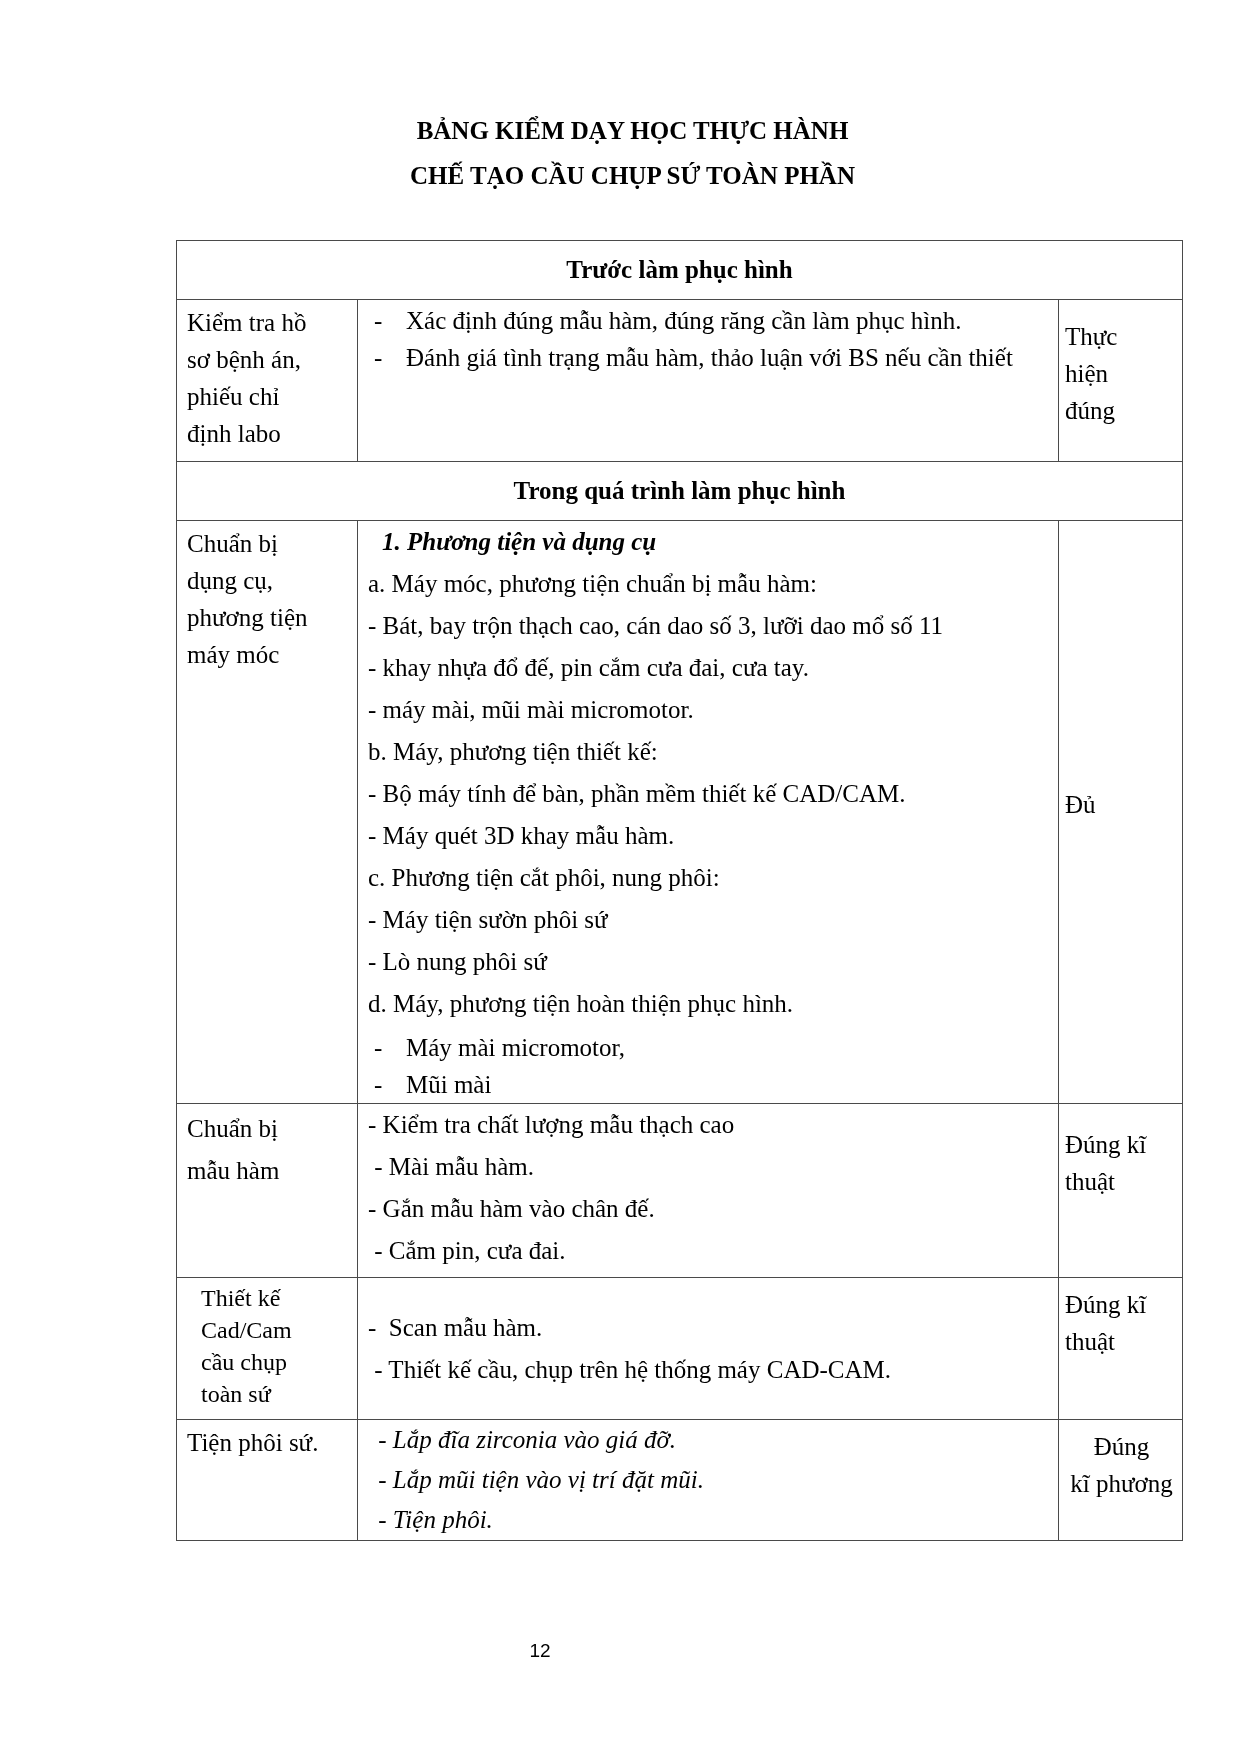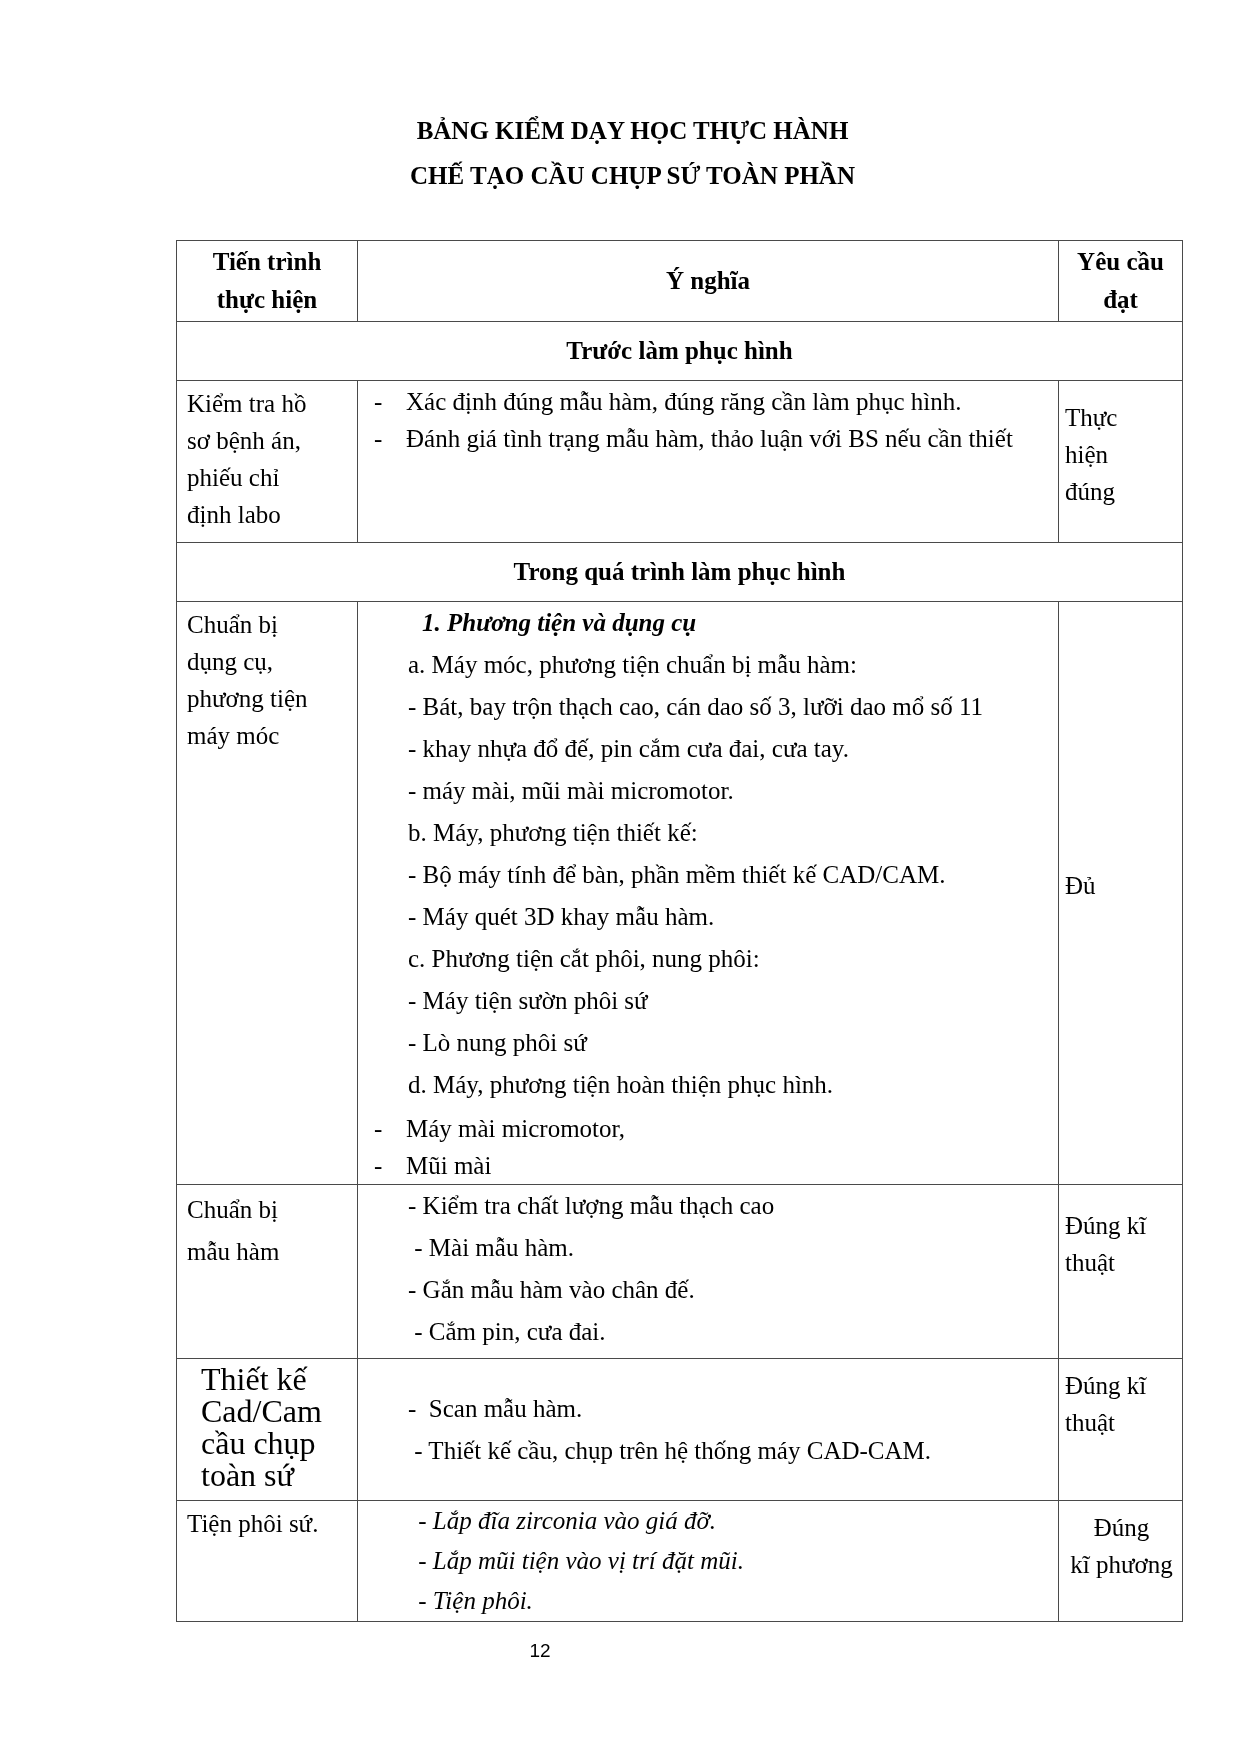"Tiến trình" tr.hdr { html: <tr> <th> <div>Tiến trình</div> <div>thực hiện</div> </th> <th>Ý nghĩa</th> <th> <div>Yêu cầu</div> <div>đạt</div> </th> </tr> -> none }
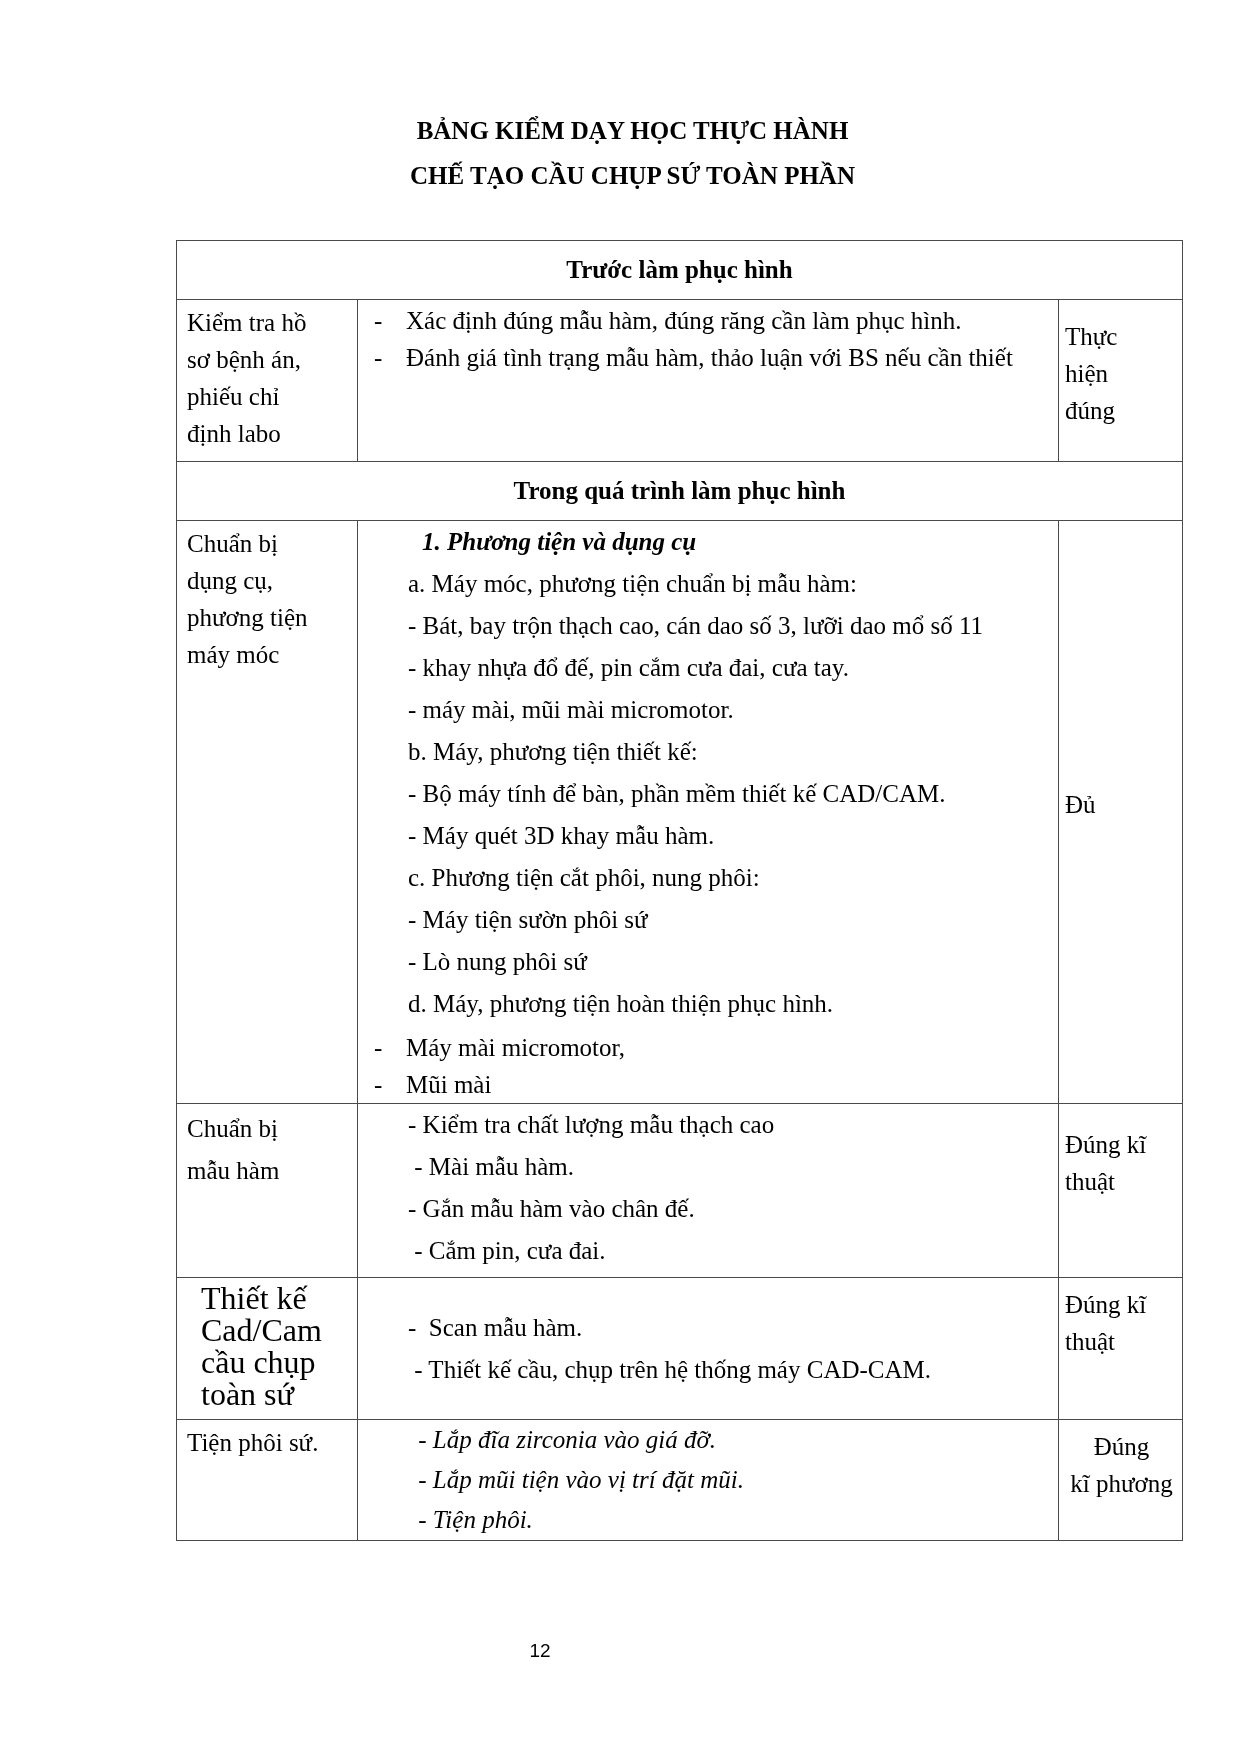"1. Phương tiện và dụng" .plain div { margin-left: 40px -> none }
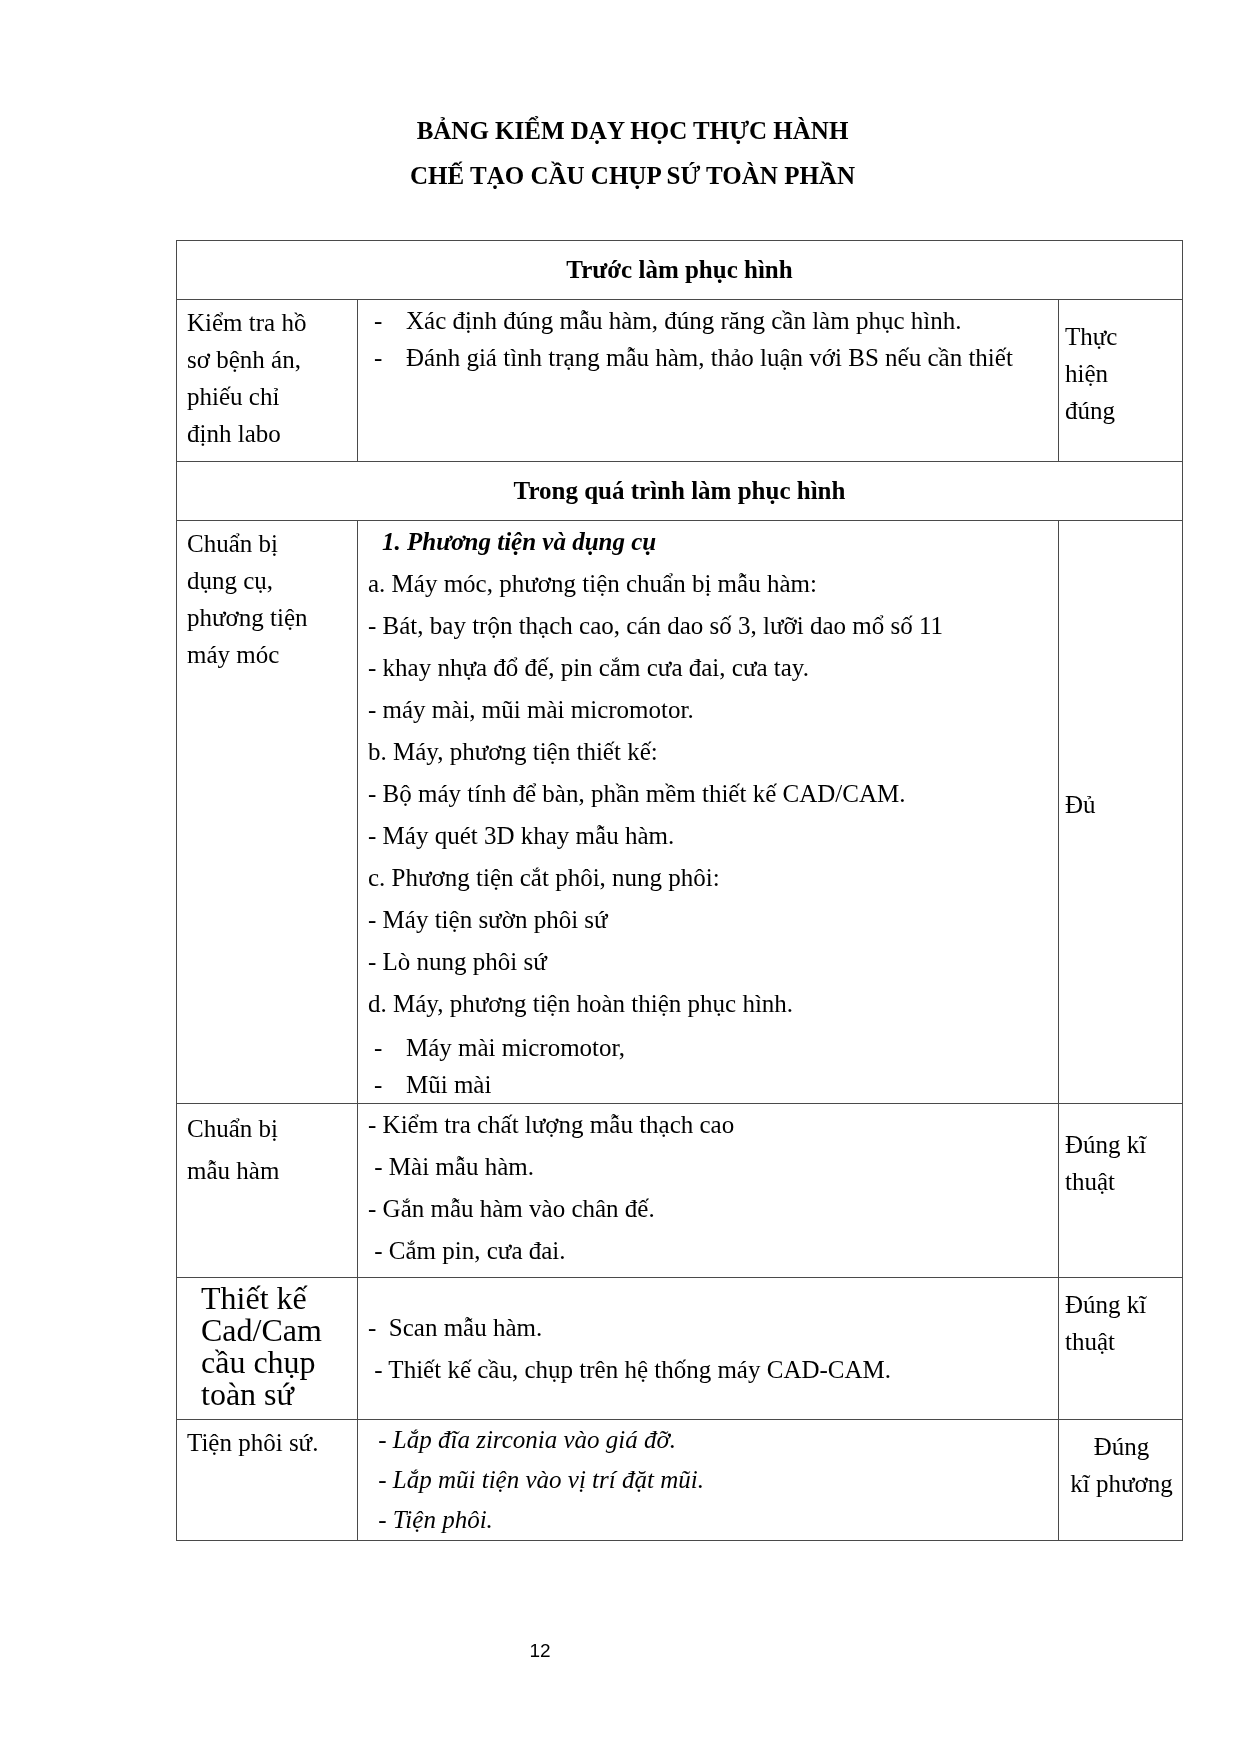"Thiết kế" td.cell1 { font-size: 32px -> 24px }
